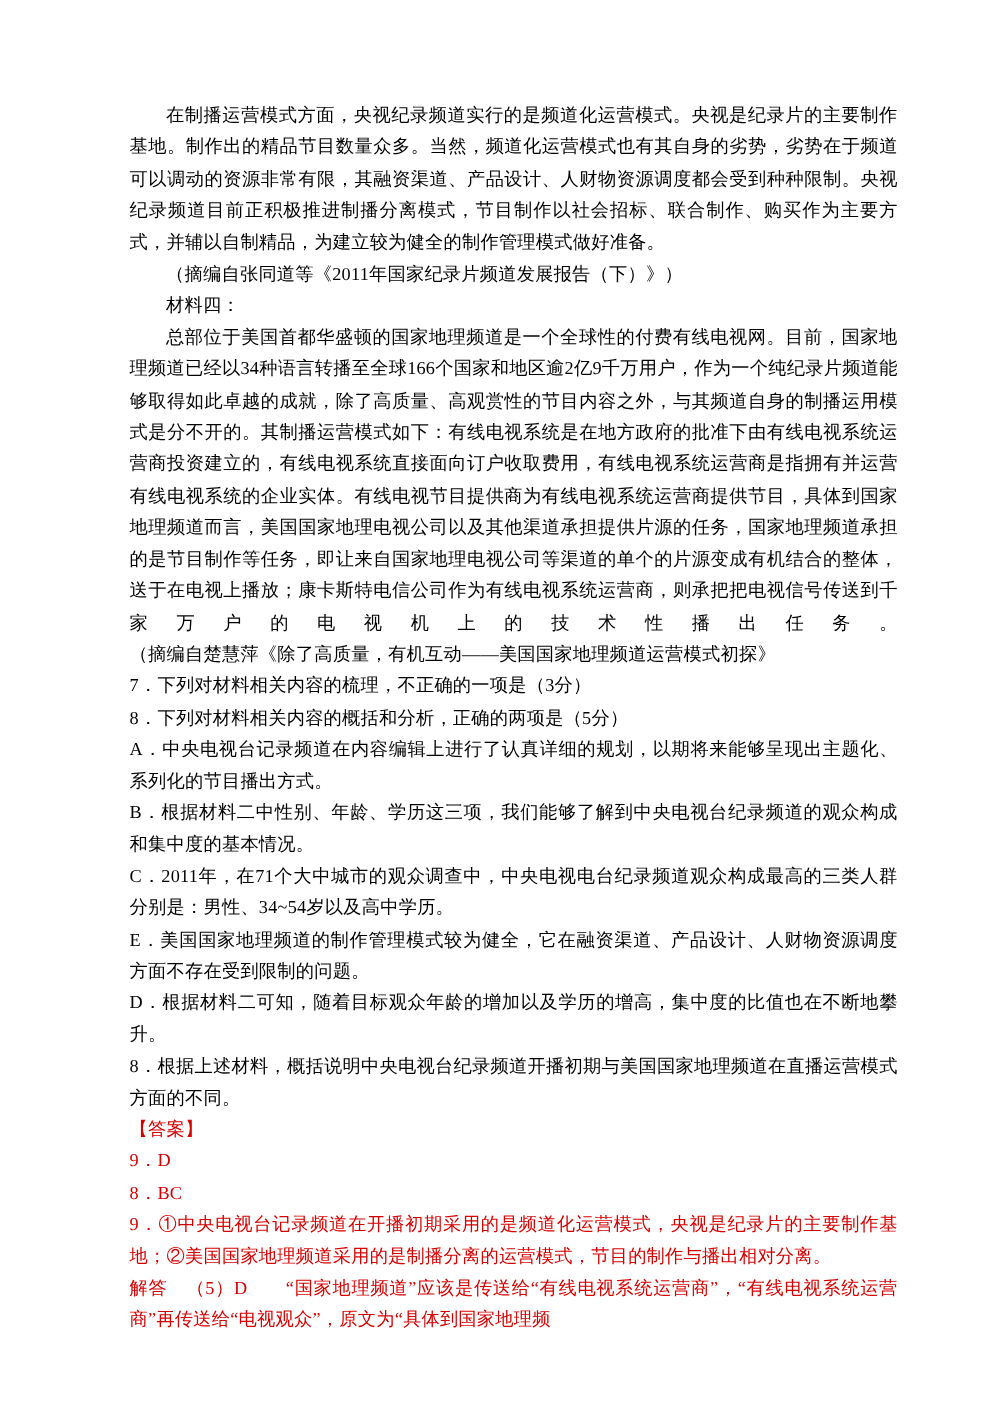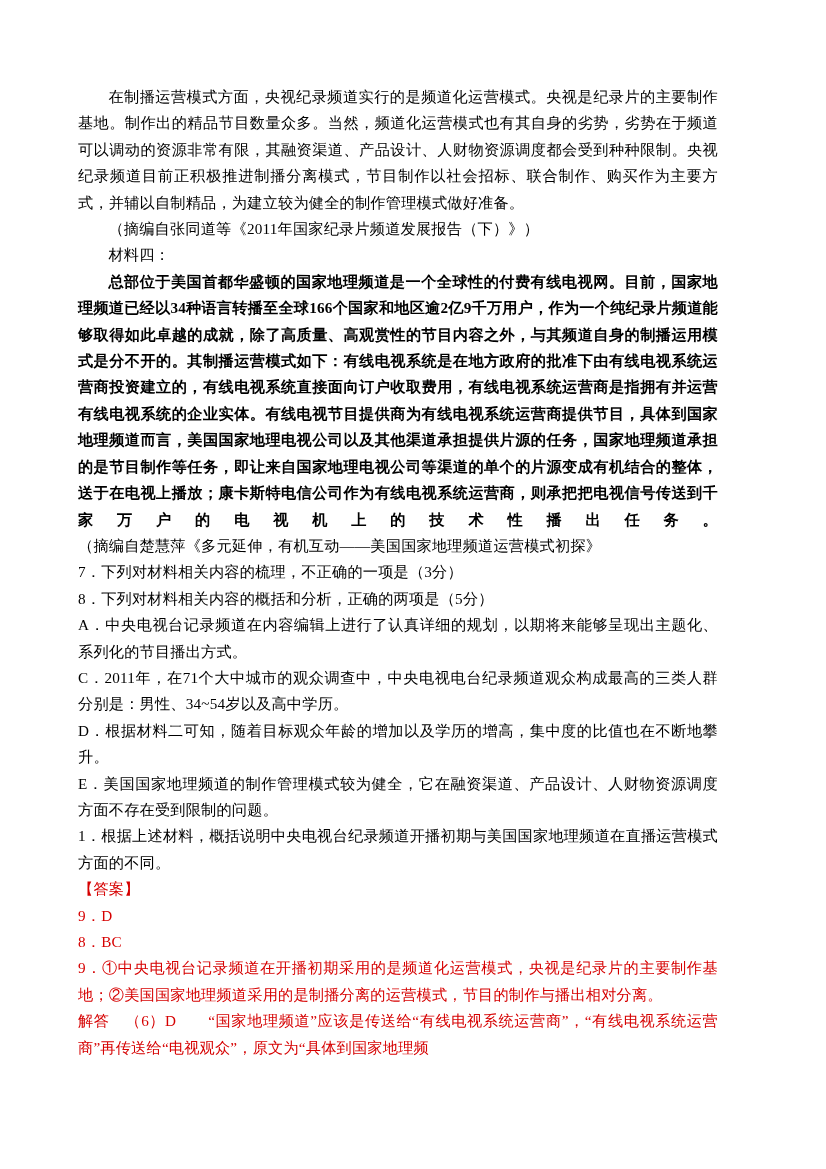"在制播运营模式方面，央视纪录频道实行的是频道化运营模式。央视是纪录片的主要制作基" .content { left: 78px -> 108px }
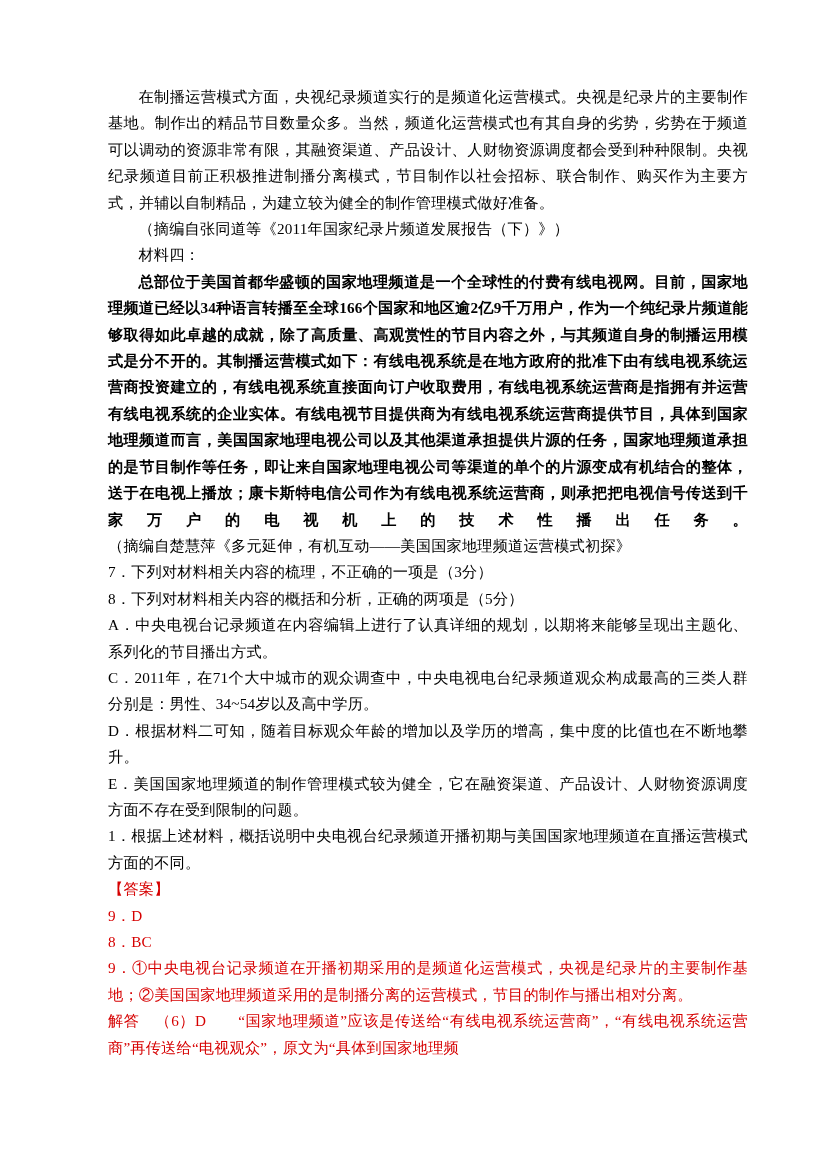"总部位于美国首都华盛顿的国家地理频道是一个全球性的付费有线电视网。目前，国家地理" .spread { font-weight: bold -> none }
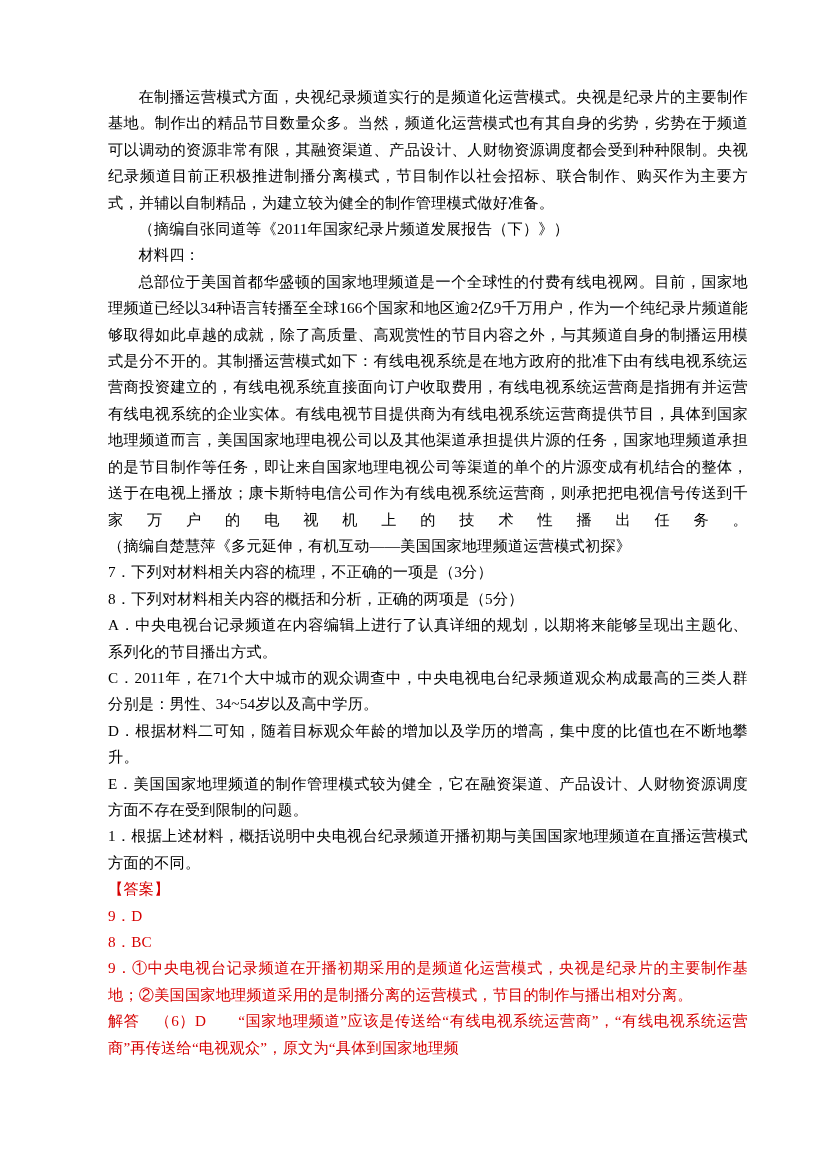"（摘编自楚慧萍《多元延伸，有机互动——美国国家地理频道运营模式初探》" p.just { text: 多元延伸 -> 除了高质量 }
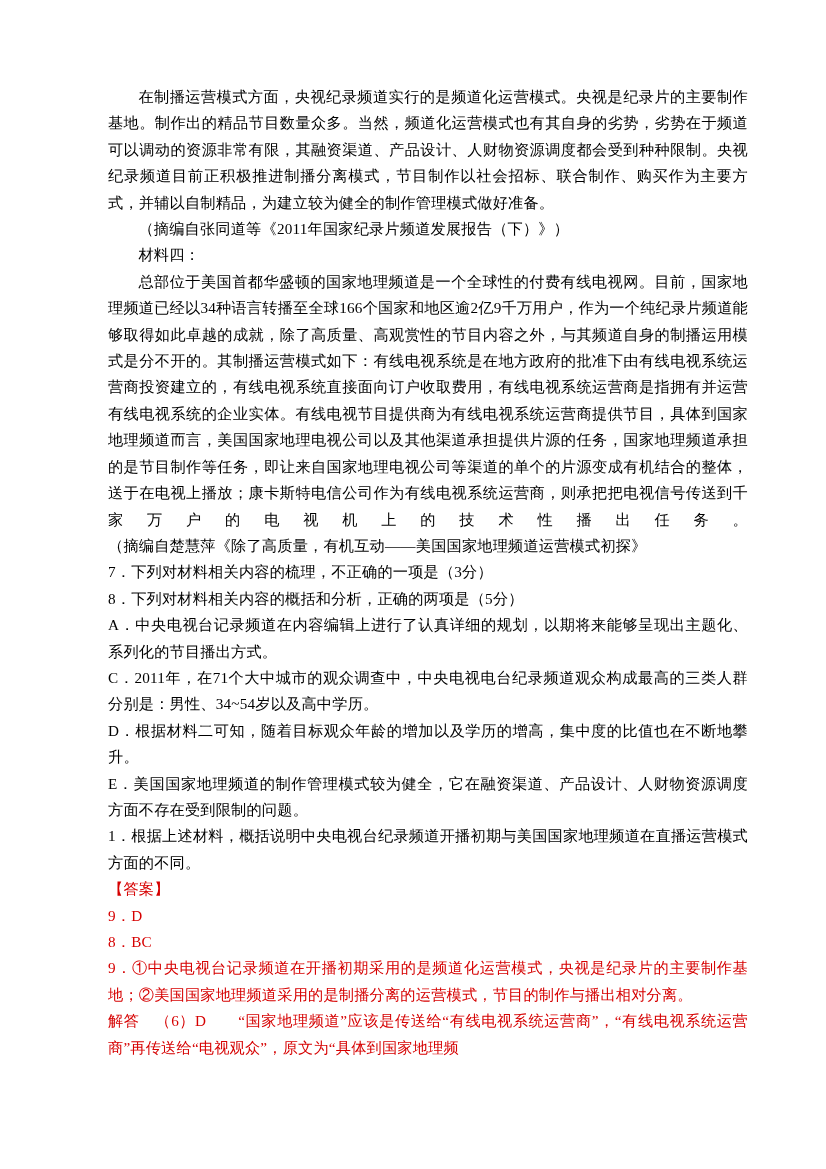"B．根据材料二中性别、年龄、学历这三项，我们能够了解到中央电视台纪录频道的观众构" p.just { html: none -> <p>B．根据材料二中性别、年龄、学历这三项，我们能够了解到中央电视台纪录频道的观众构成和集中度的基本情况。</p> }
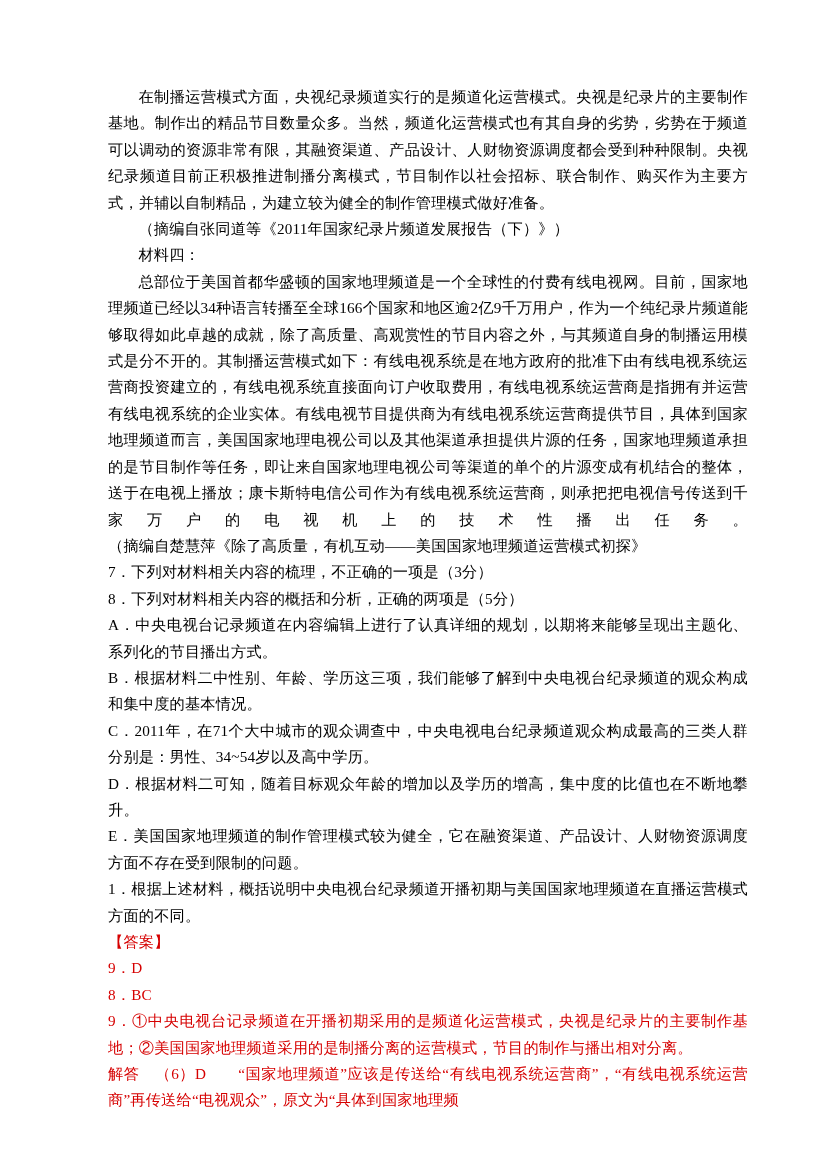"D．根据材料二可知，随着目标观众年龄的增加以及学历的增高，集中度的比值也在不断地" p.just { order: before "E．美国国家地理频道的制作管理模式较为健全，它在融资渠道、产品设计、人财物资源调" -> after "E．美国国家地理频道的制作管理模式较为健全，它在融资渠道、产品设计、人财物资源调" }
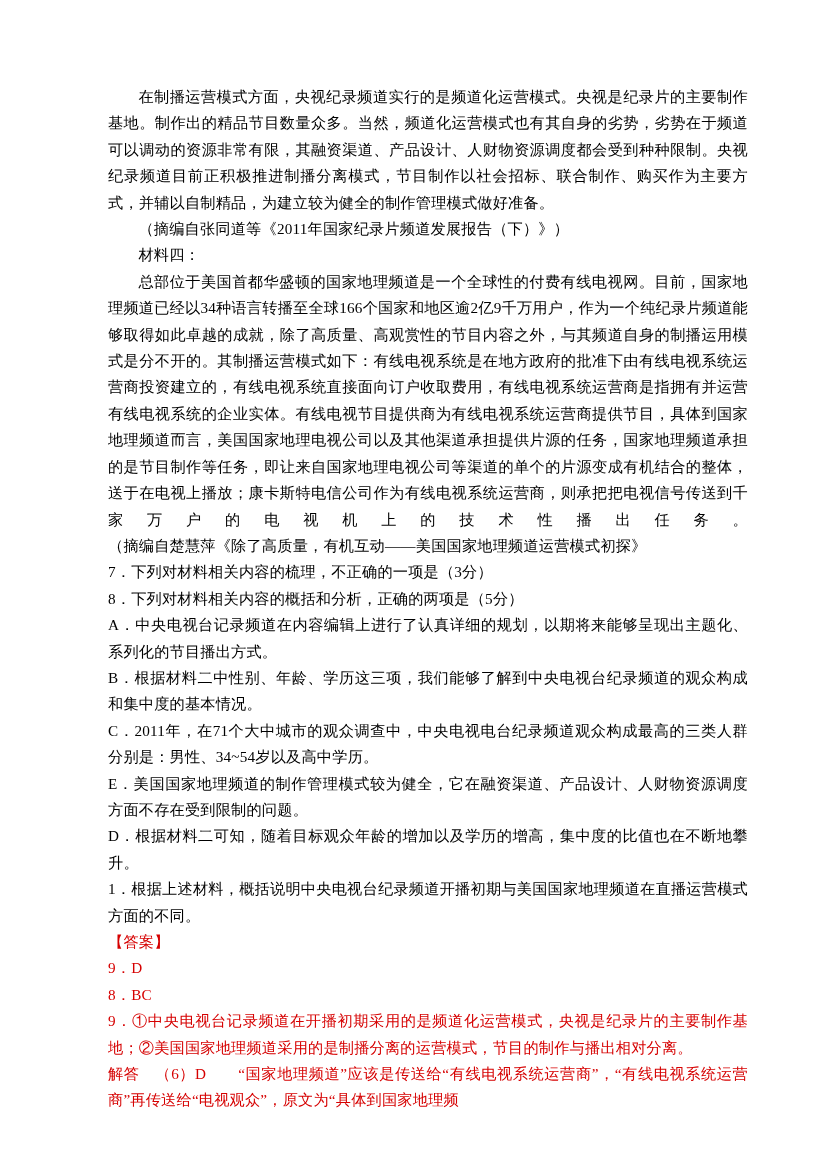"1．根据上述材料，概括说明中央电视台纪录频道开播初期与美国国家地理频道在直播运营" p.just { text: 1 -> 8 }
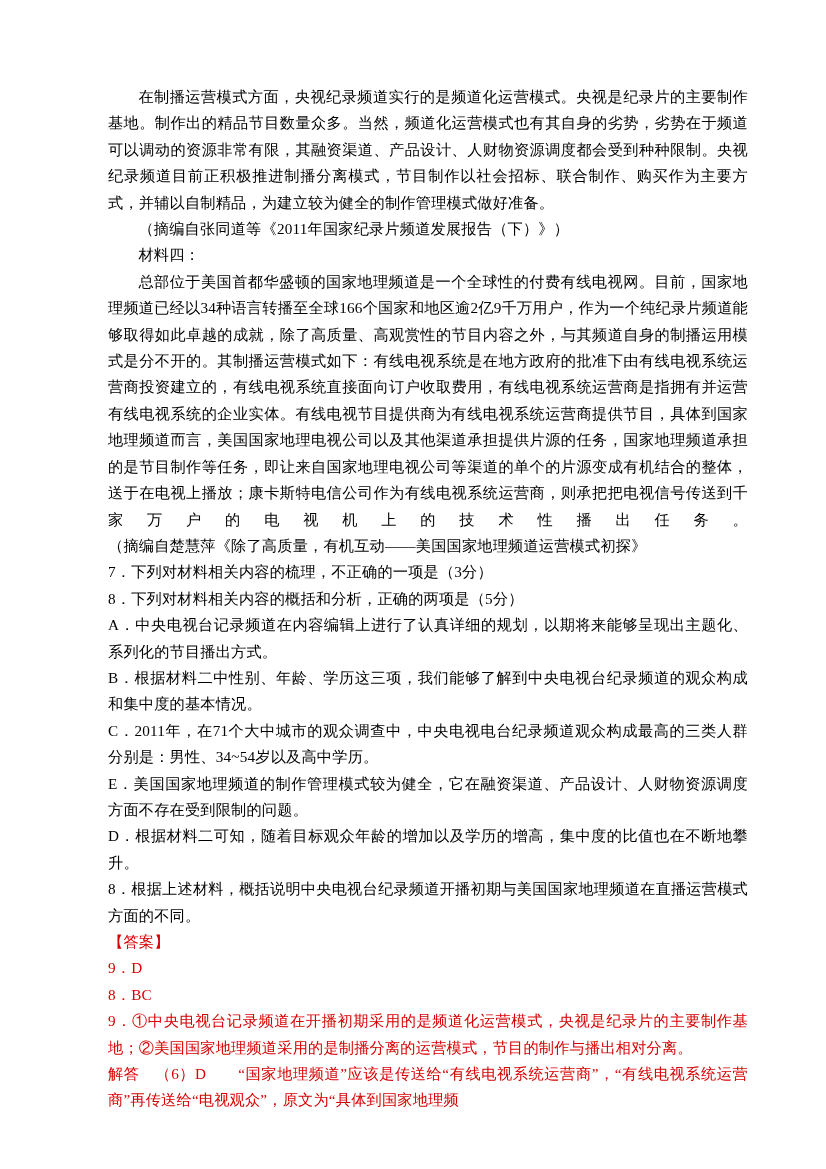"解答 （6）D" p.just { text: 6 -> 5 }
